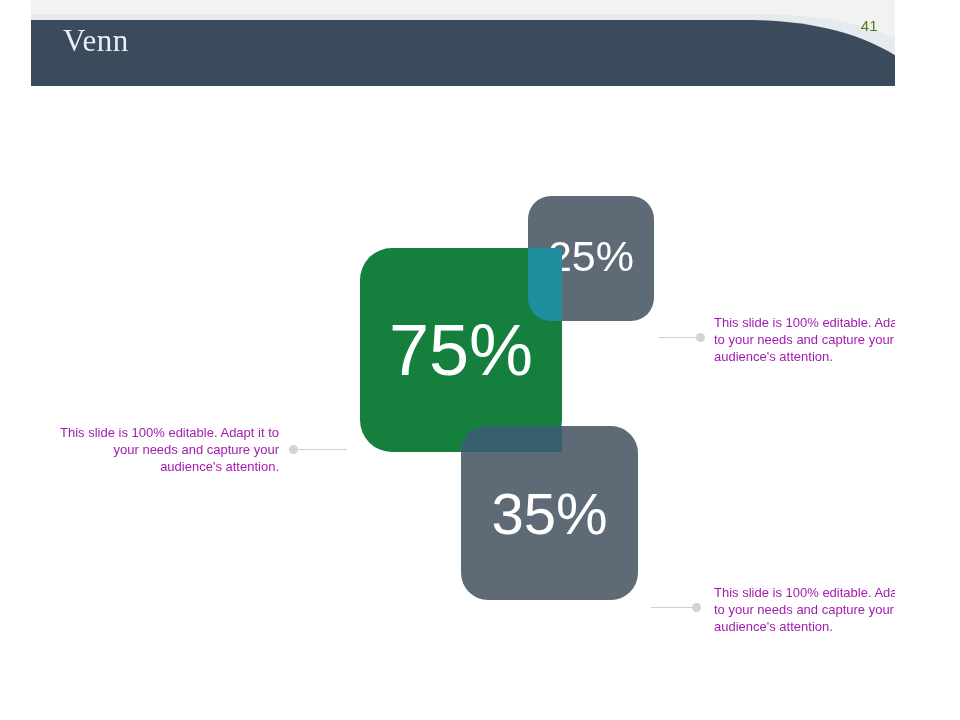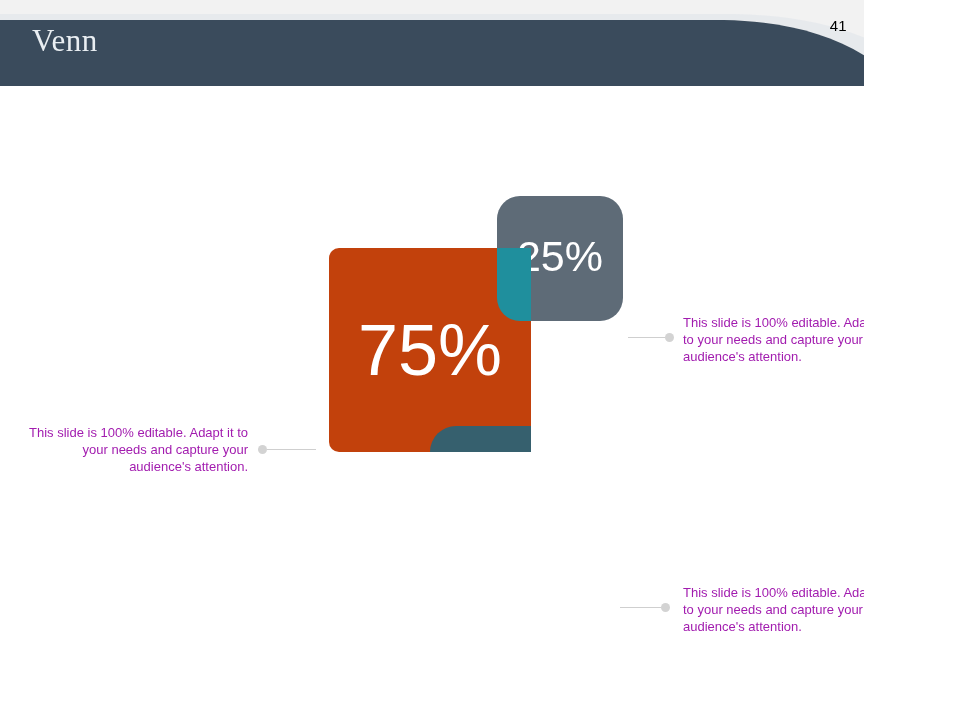"Venn" #slide { margin-left: none -> 31px }
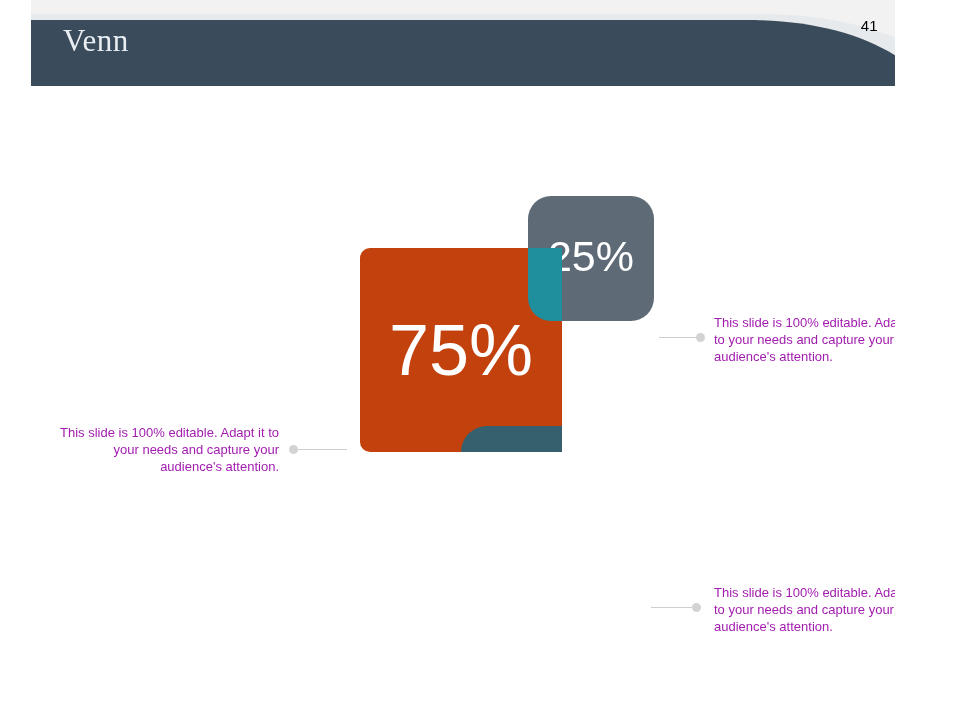"41" .page-number { color: #000000 -> #4d7c0f }
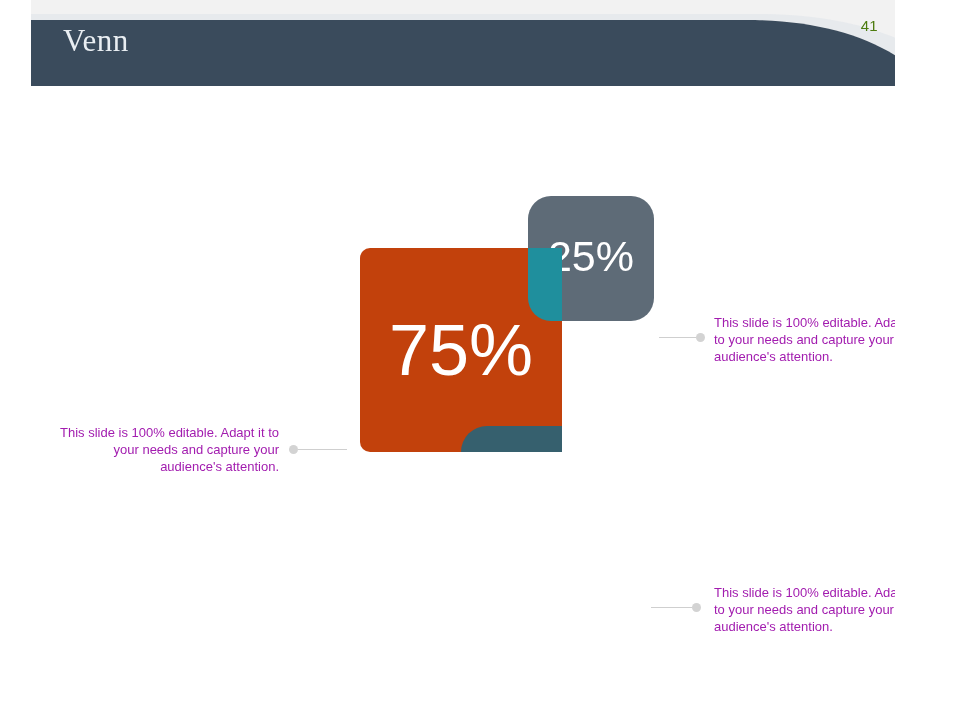"75%" .sq-75 { background: #c2410c -> #15803d; border-radius: 10px -> 32px }
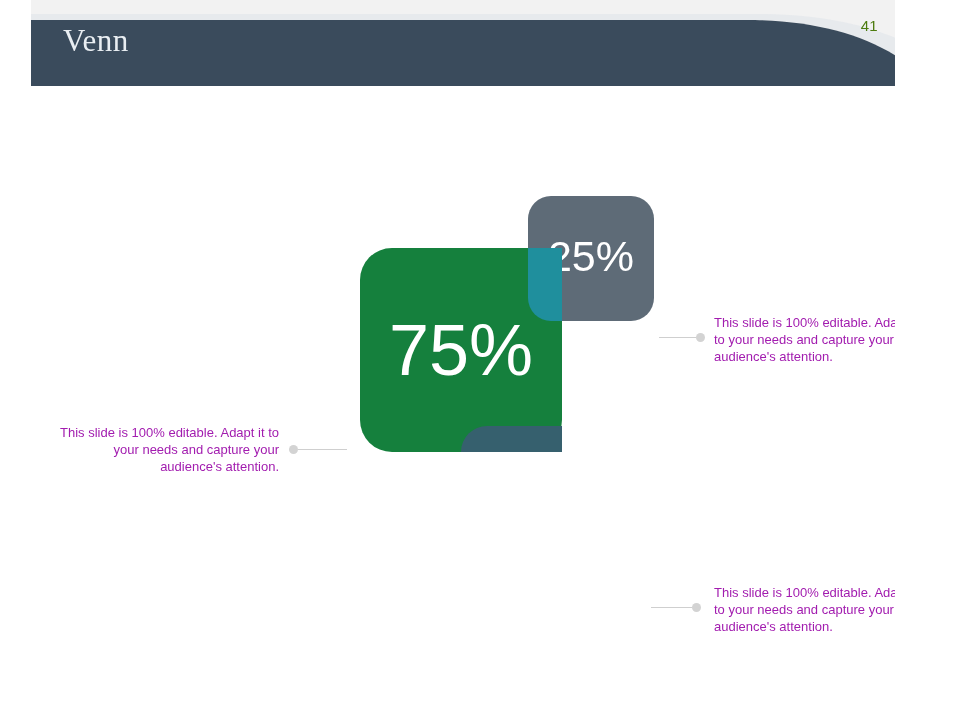"35%" div.sq { html: none -> <div> <span>35%</span> </div> }
